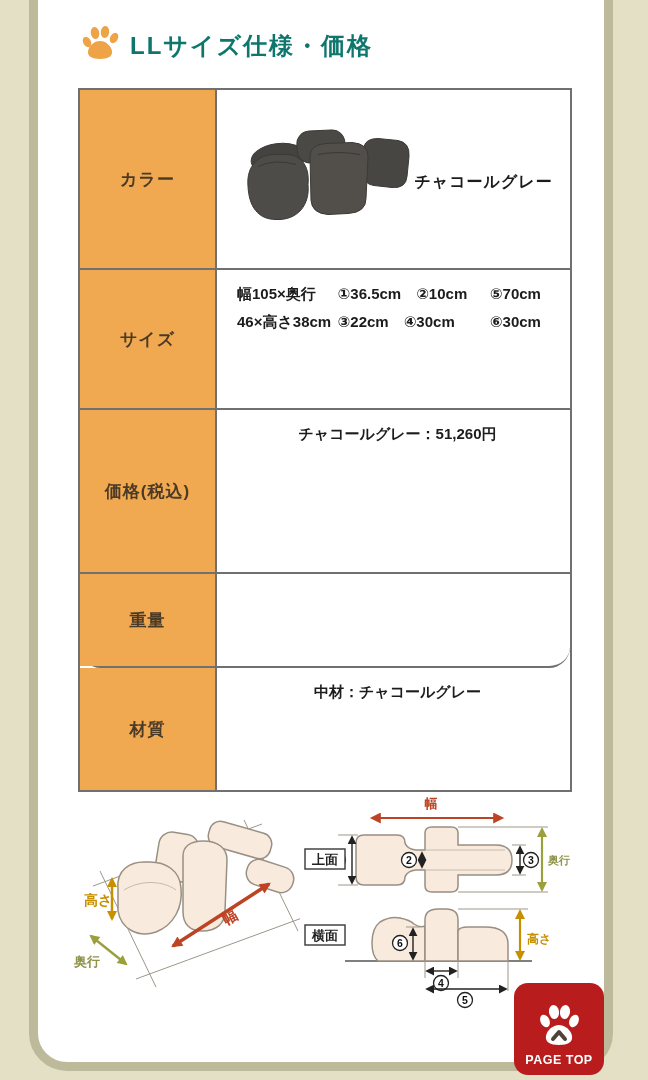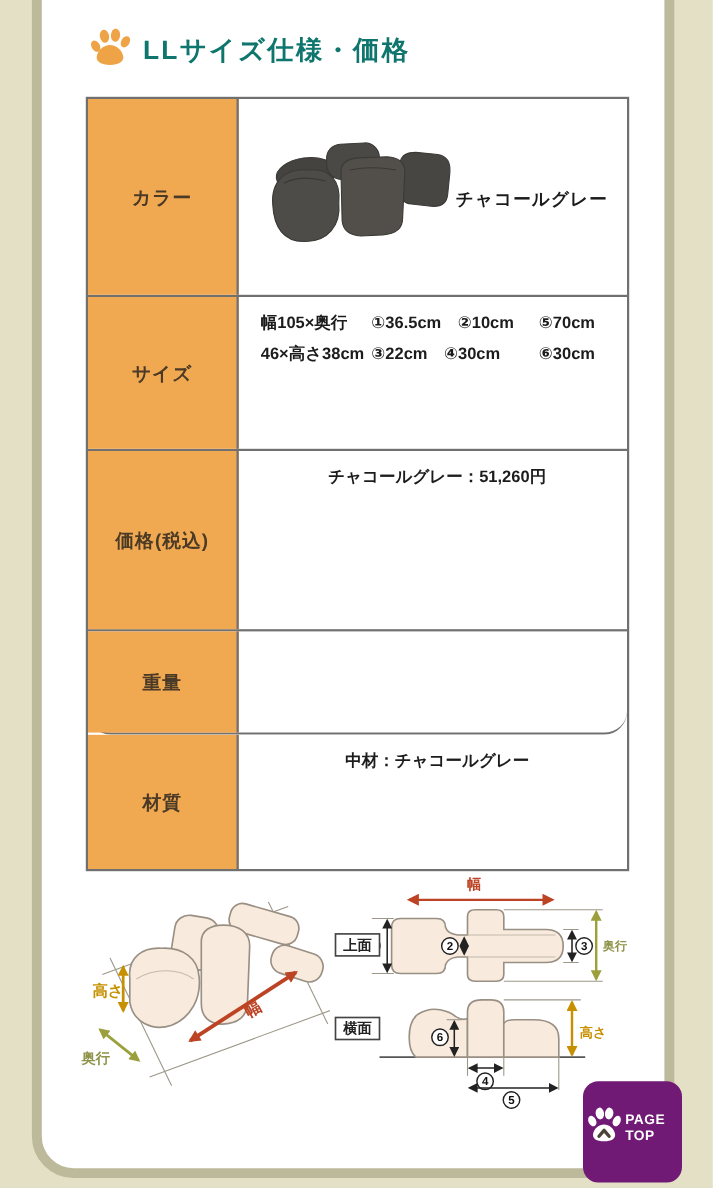"PAGE TOP" .page-top-btn { background: #701a75 -> #b91c1c; flex-direction: none -> column; left: 530px -> 514px }
